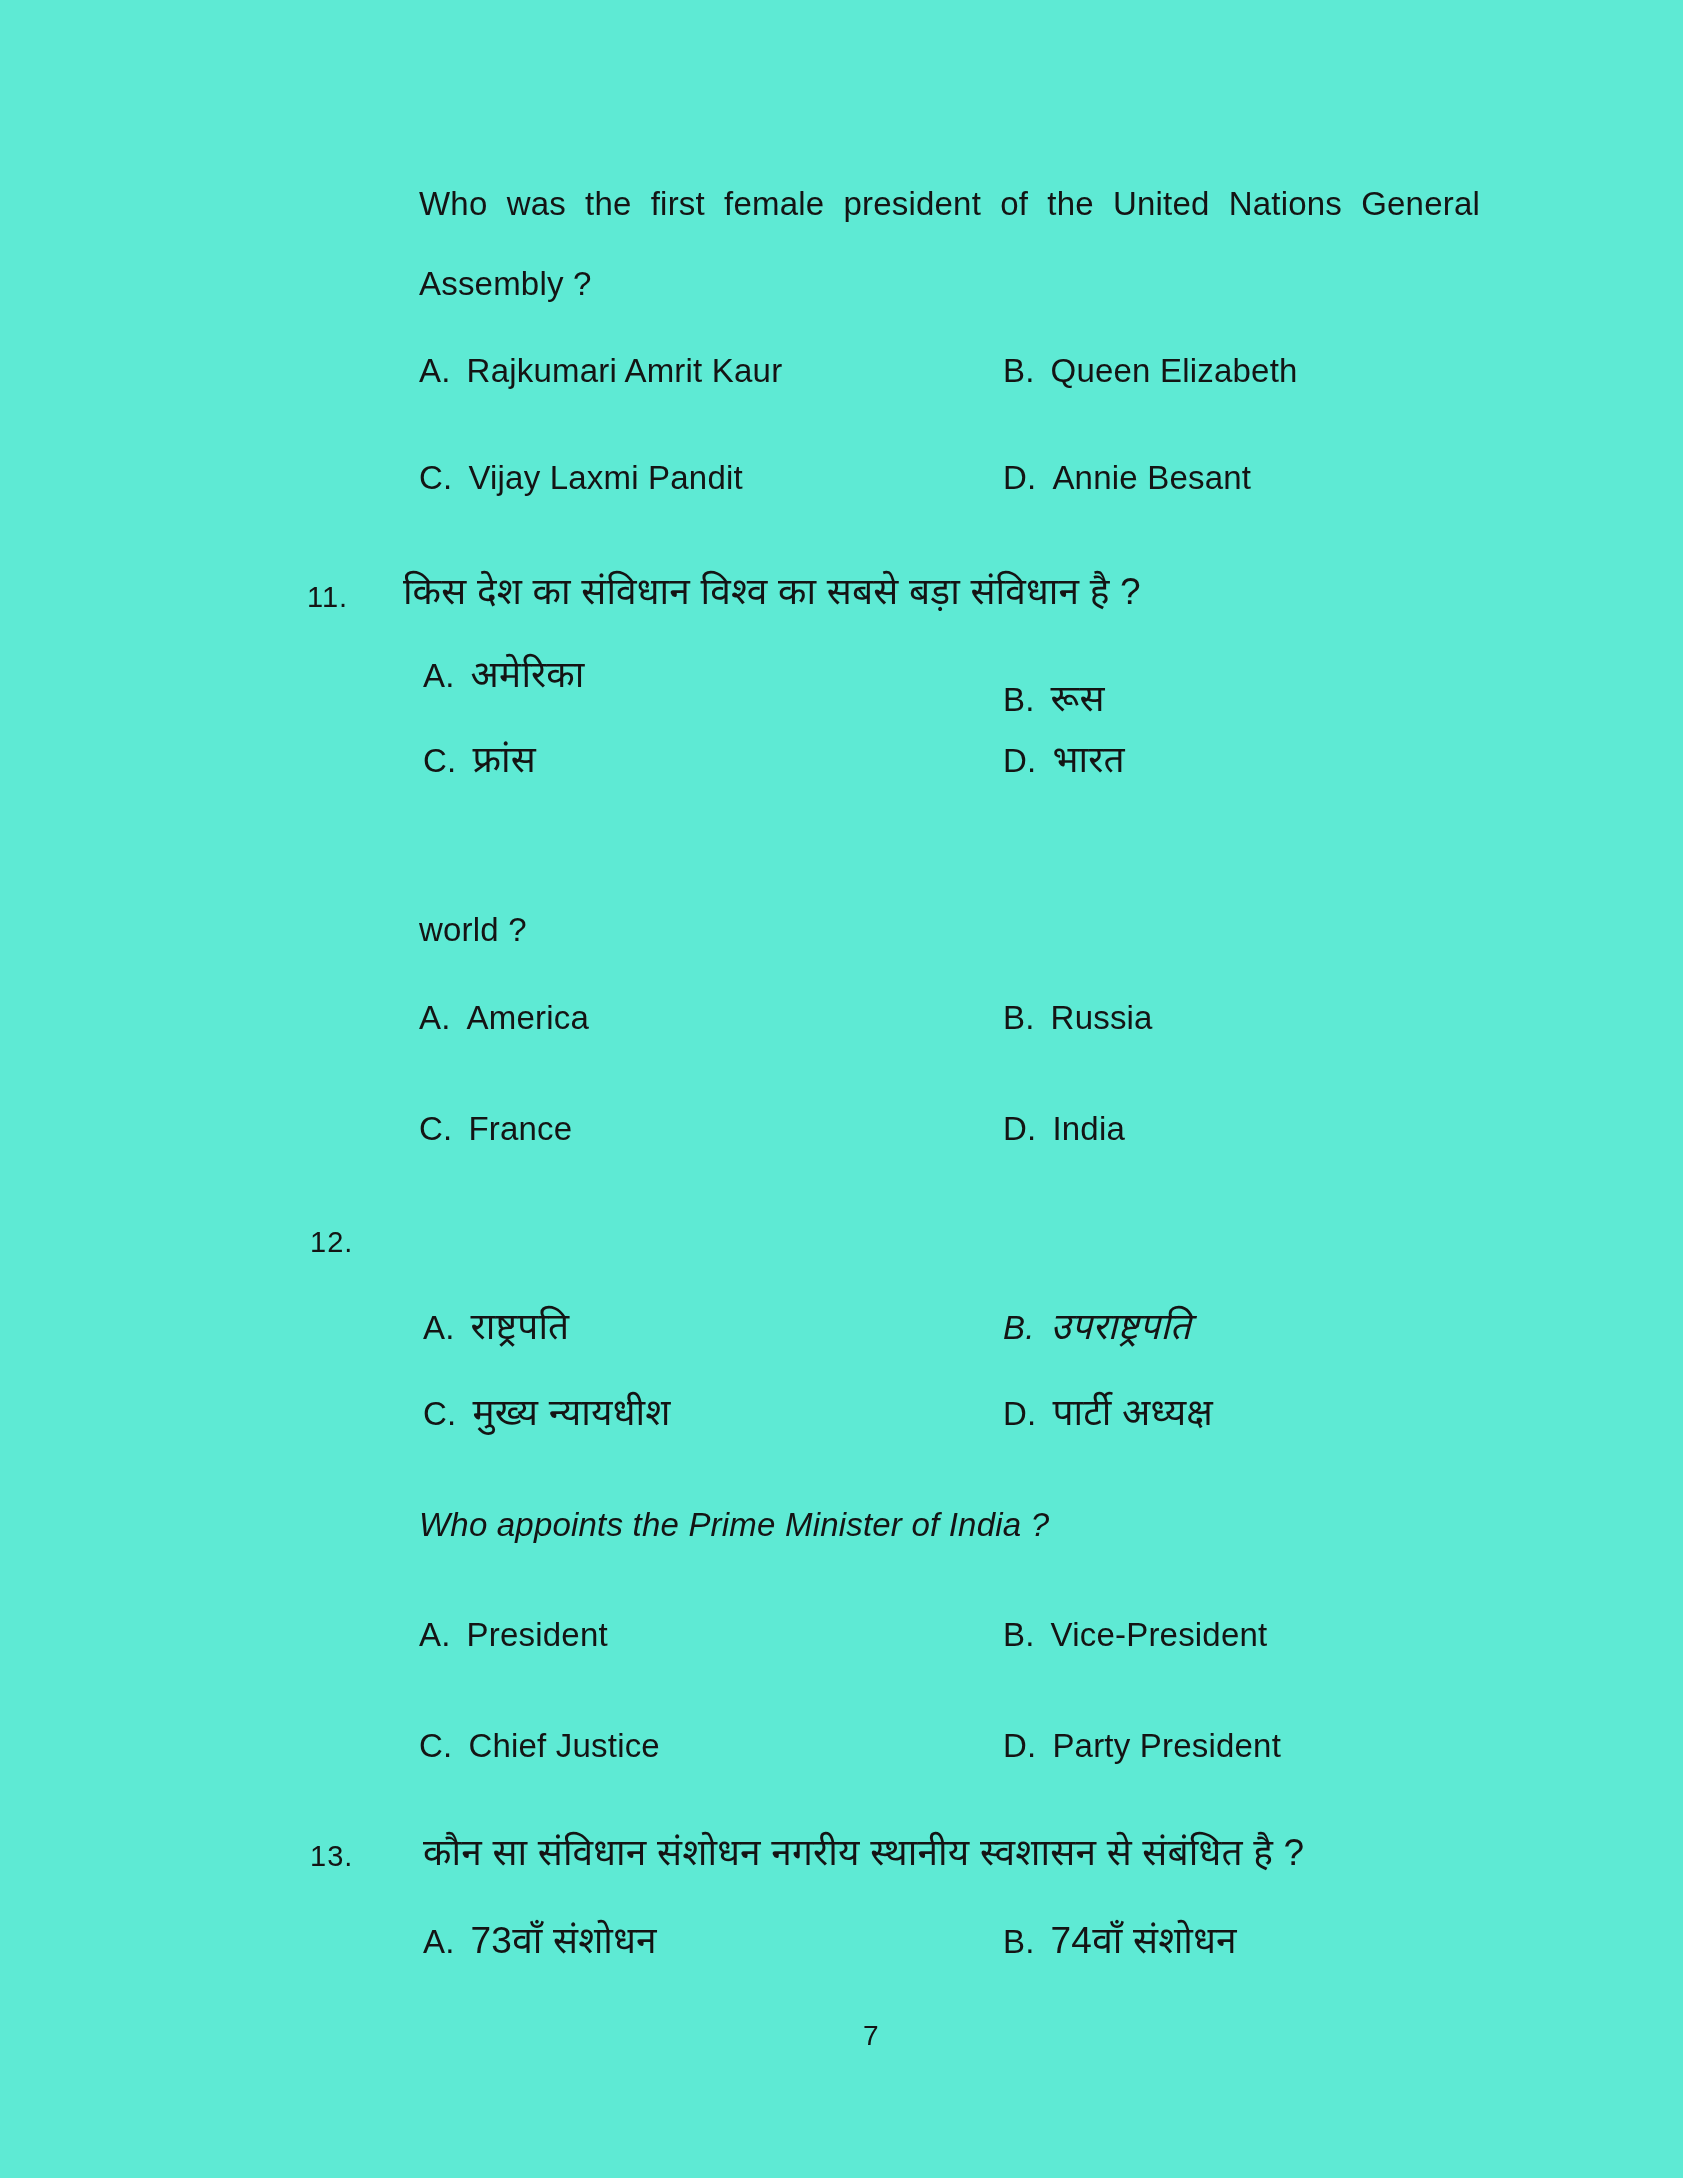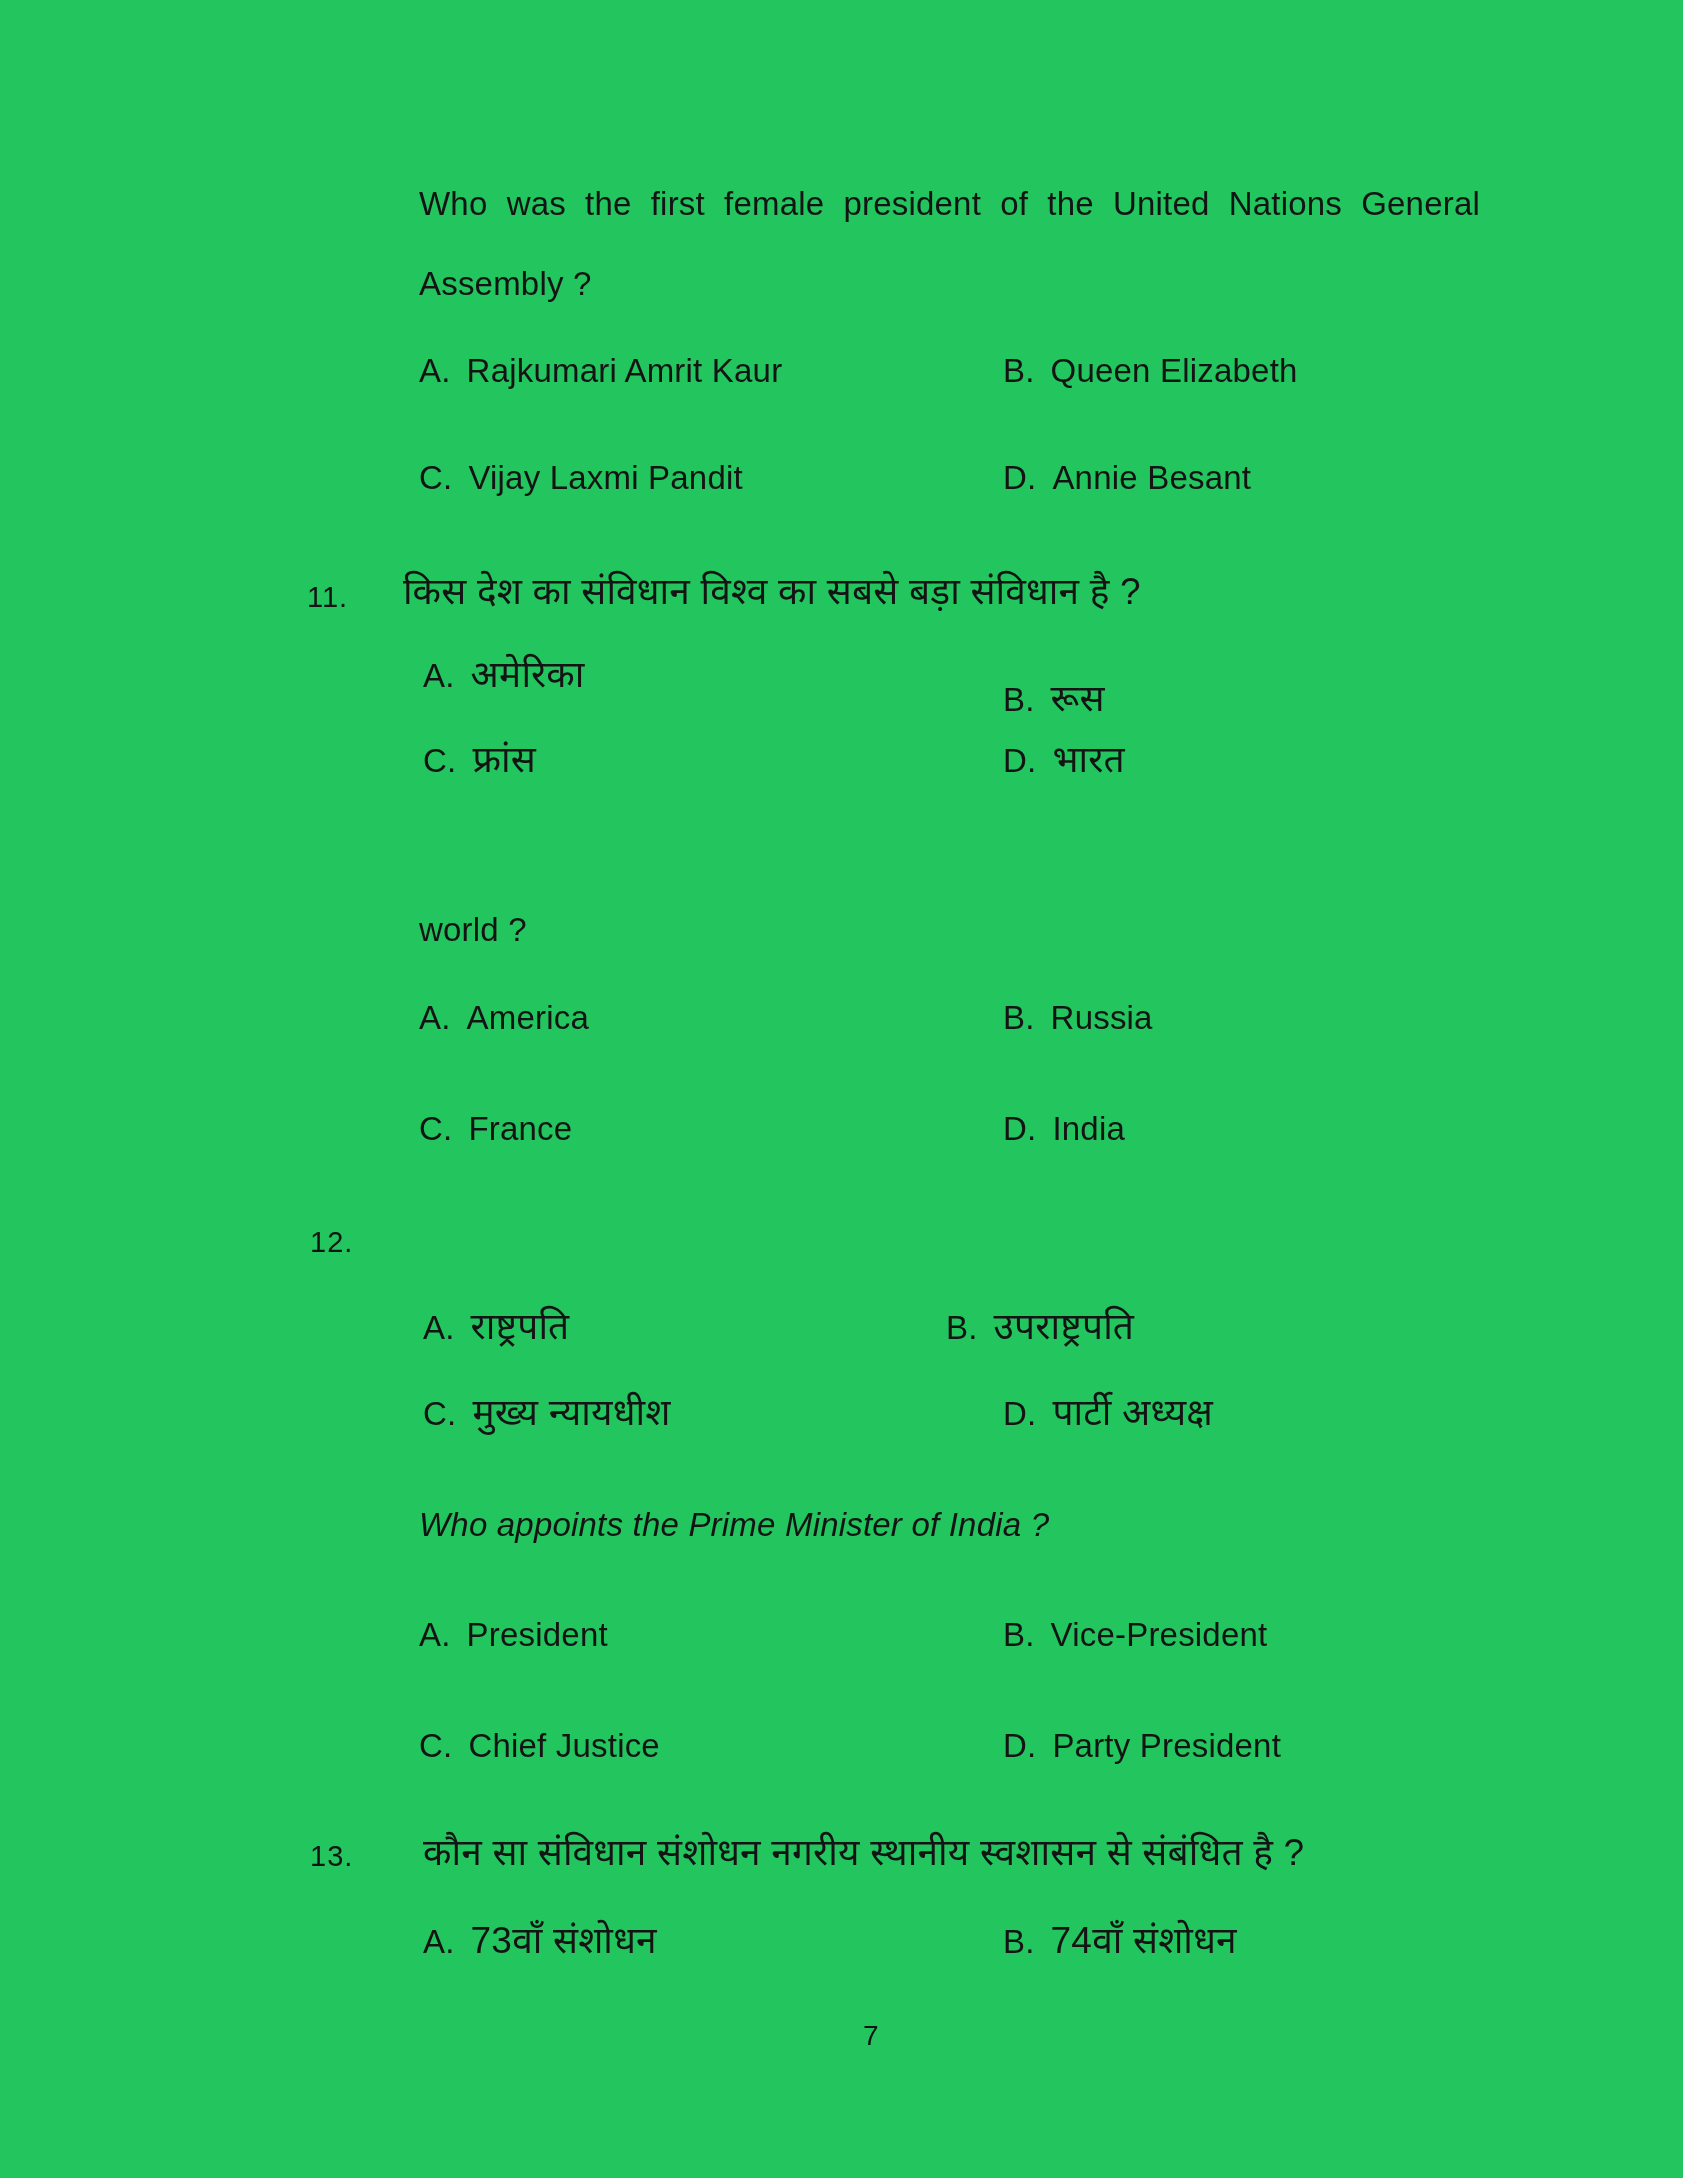"Who was the first female" .page { background: #22c55e -> #5eead4 }
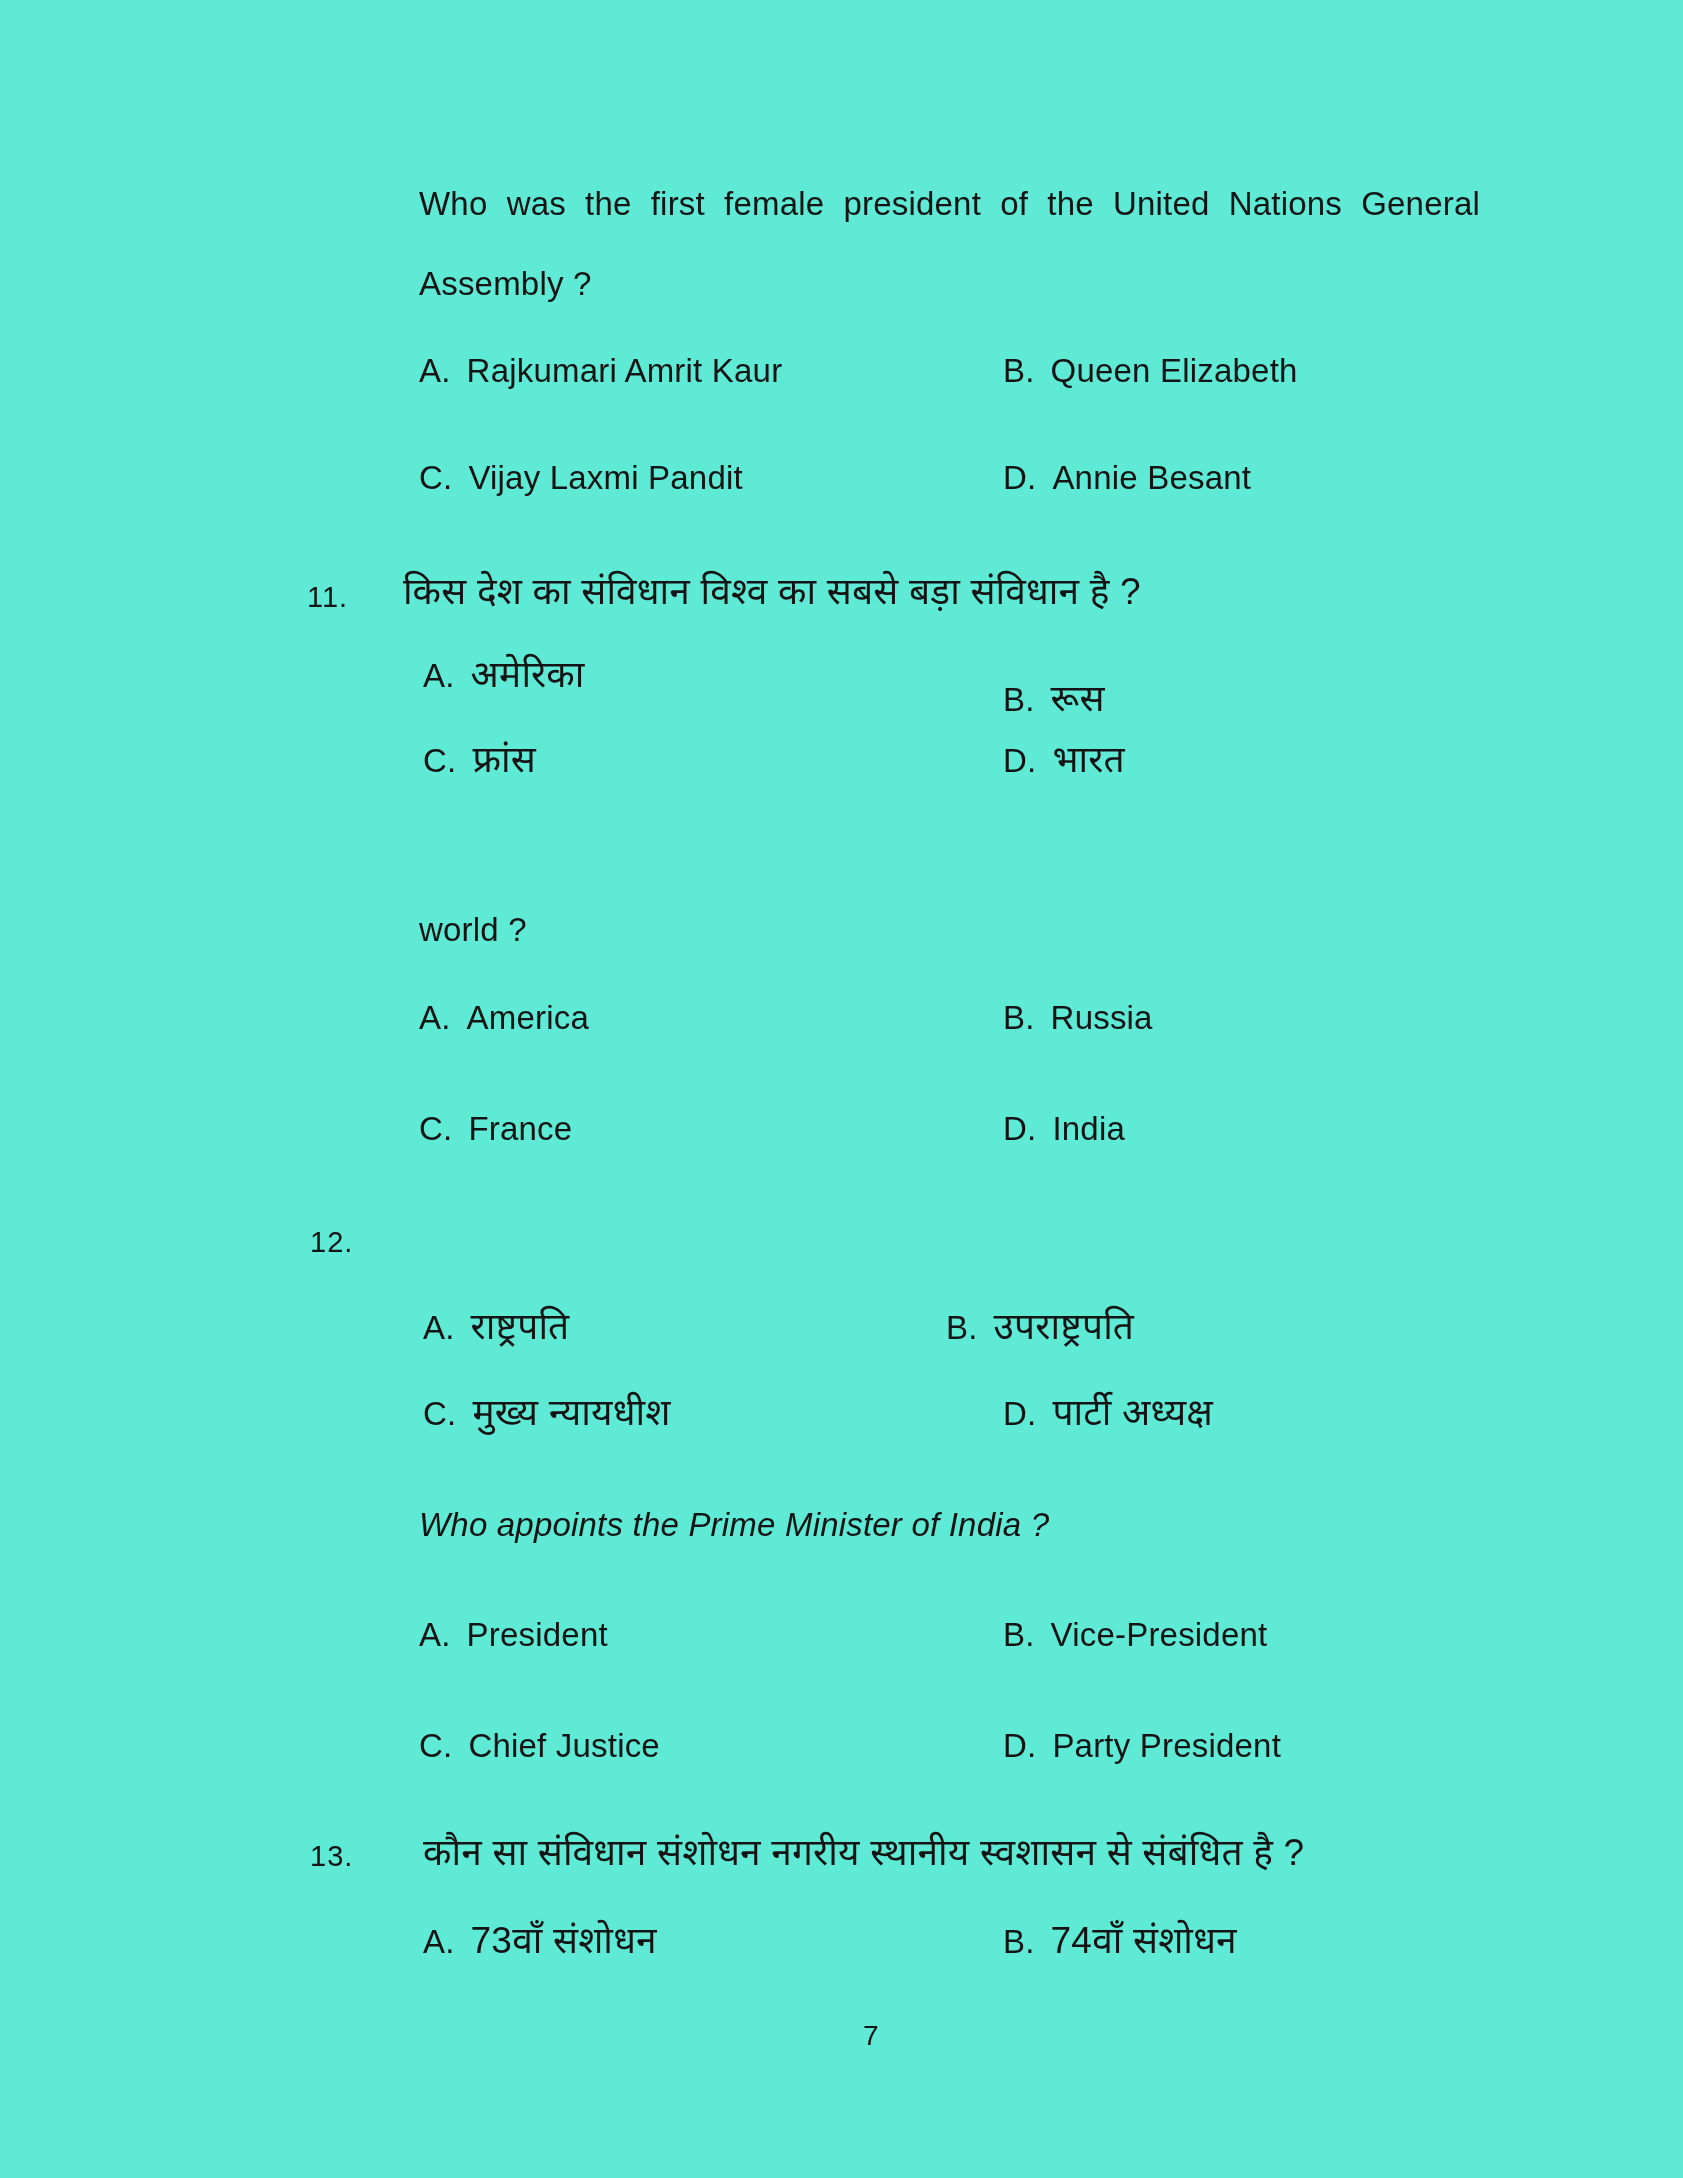"B. उपराष्ट्रपति" div.row { font-style: none -> italic; left: 946px -> 1003px }
